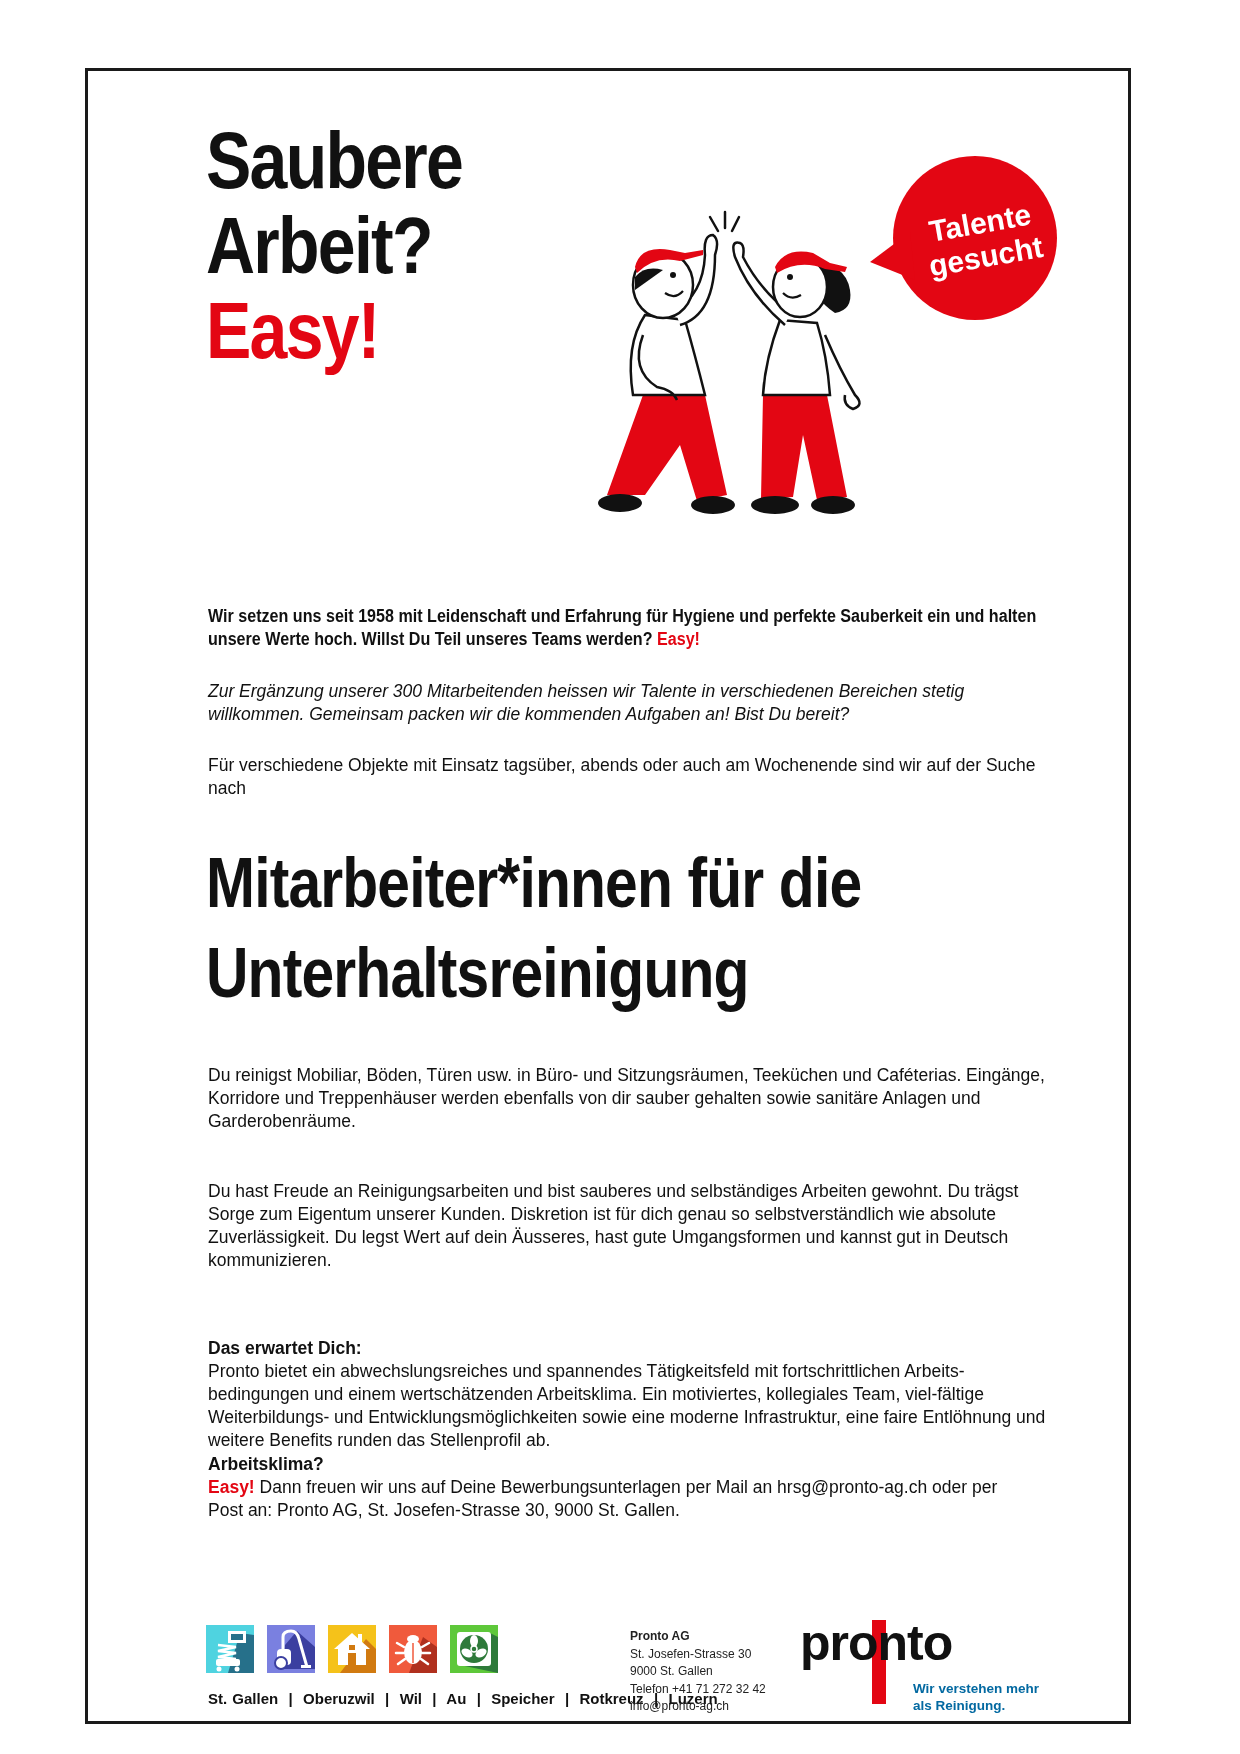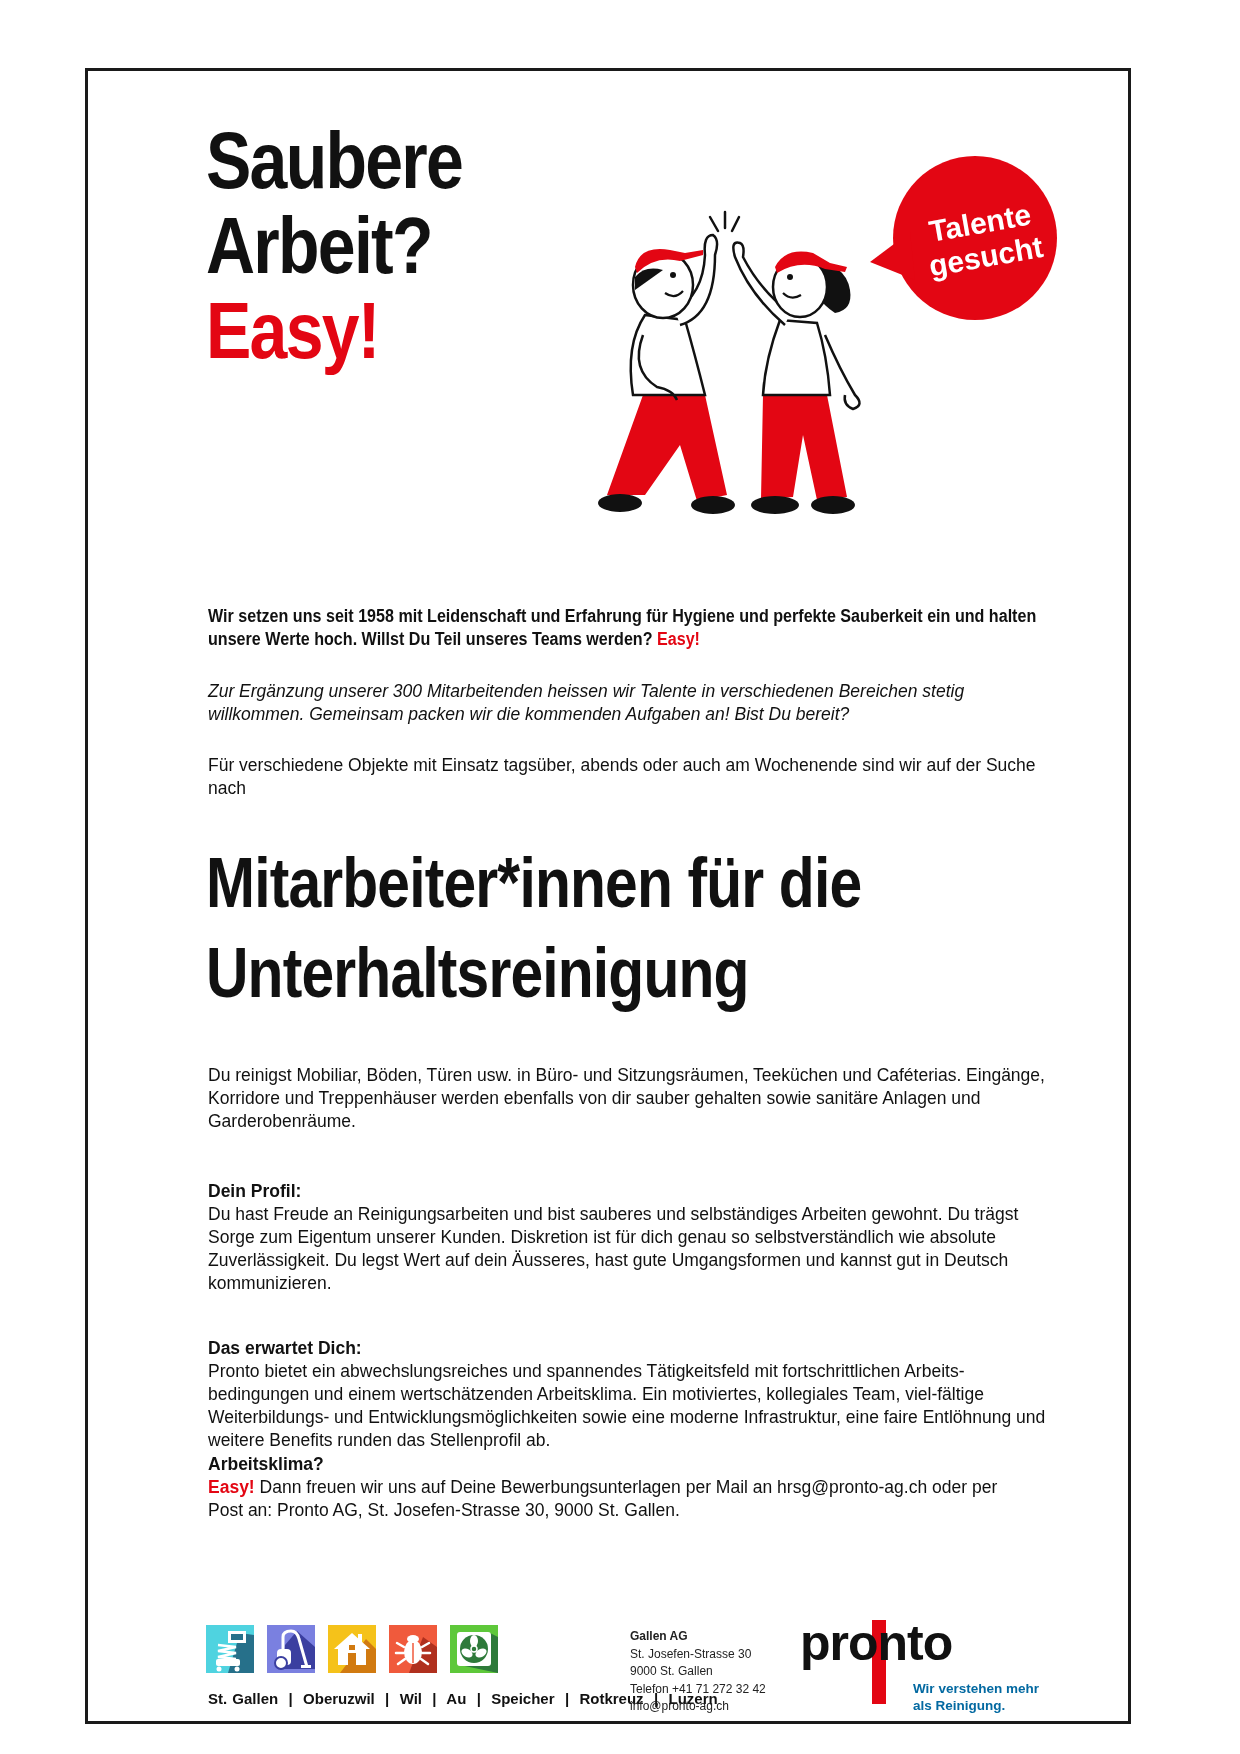"Dein Profil:" span.sec-h { html: <span>Dein Profil:</span> -> none }
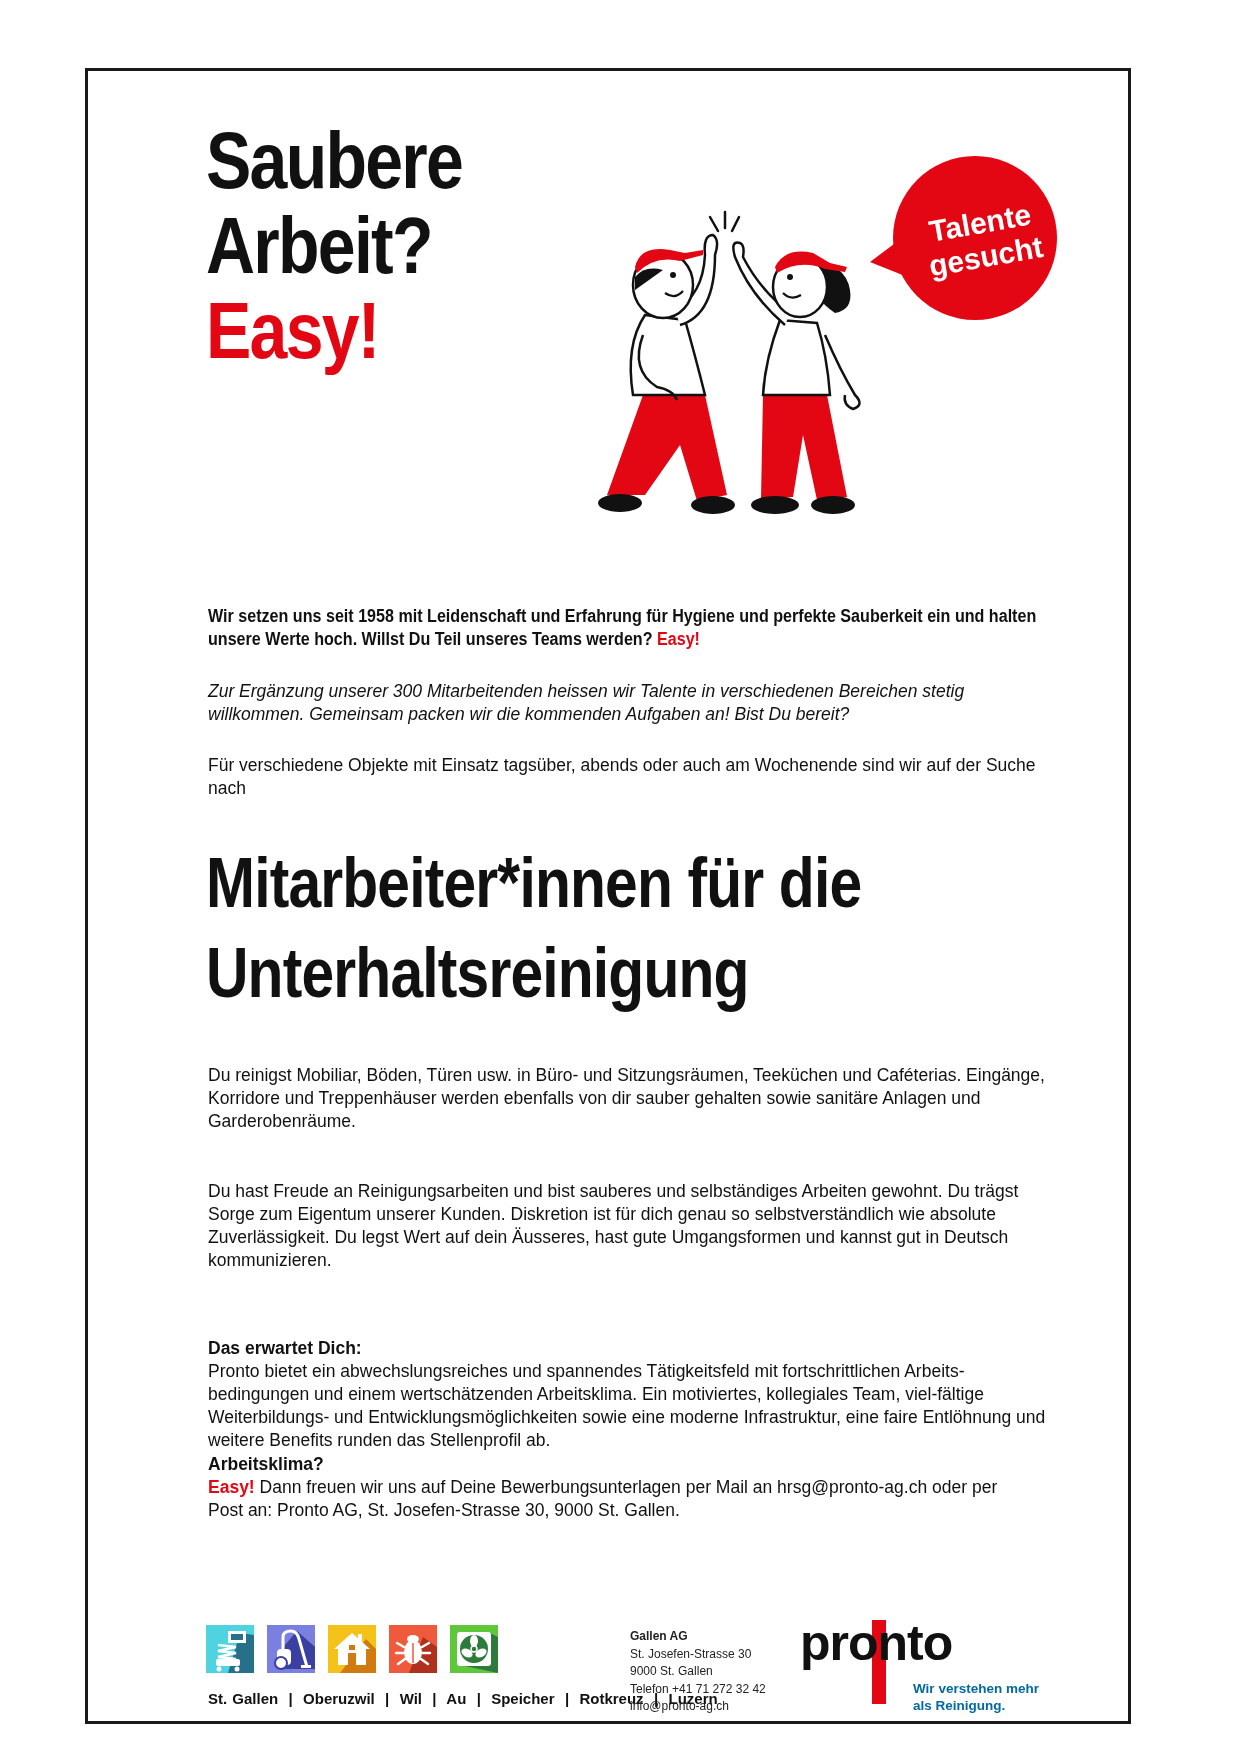"Gallen AG" div.name { text: Gallen -> Pronto }
